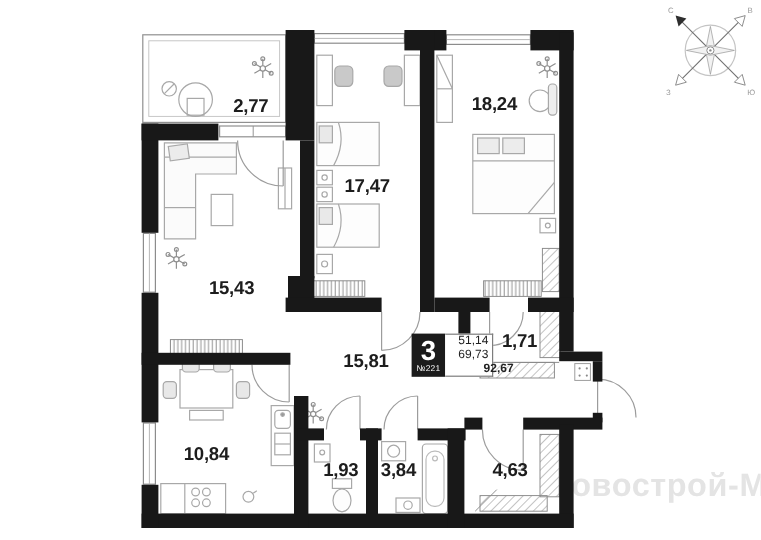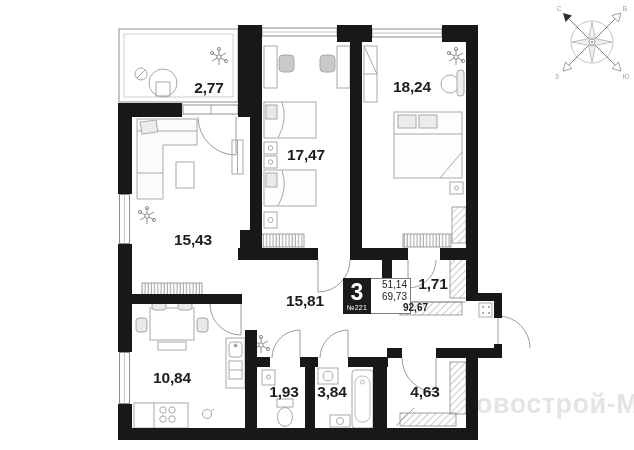"51,14" .info-white { justify-content: flex-start -> flex-end }
